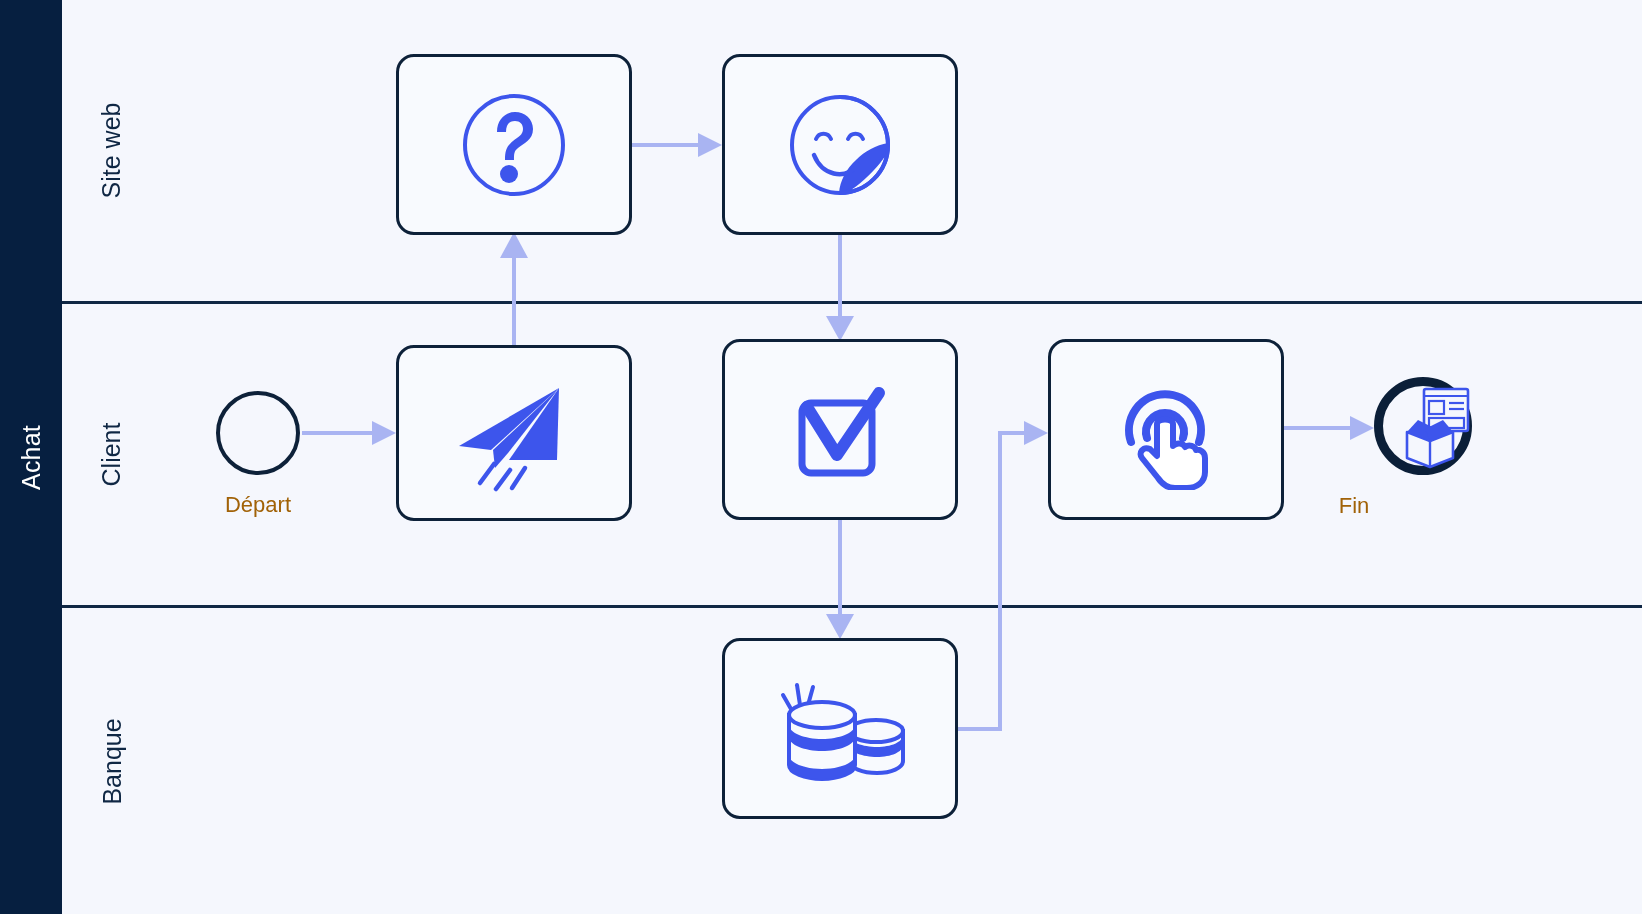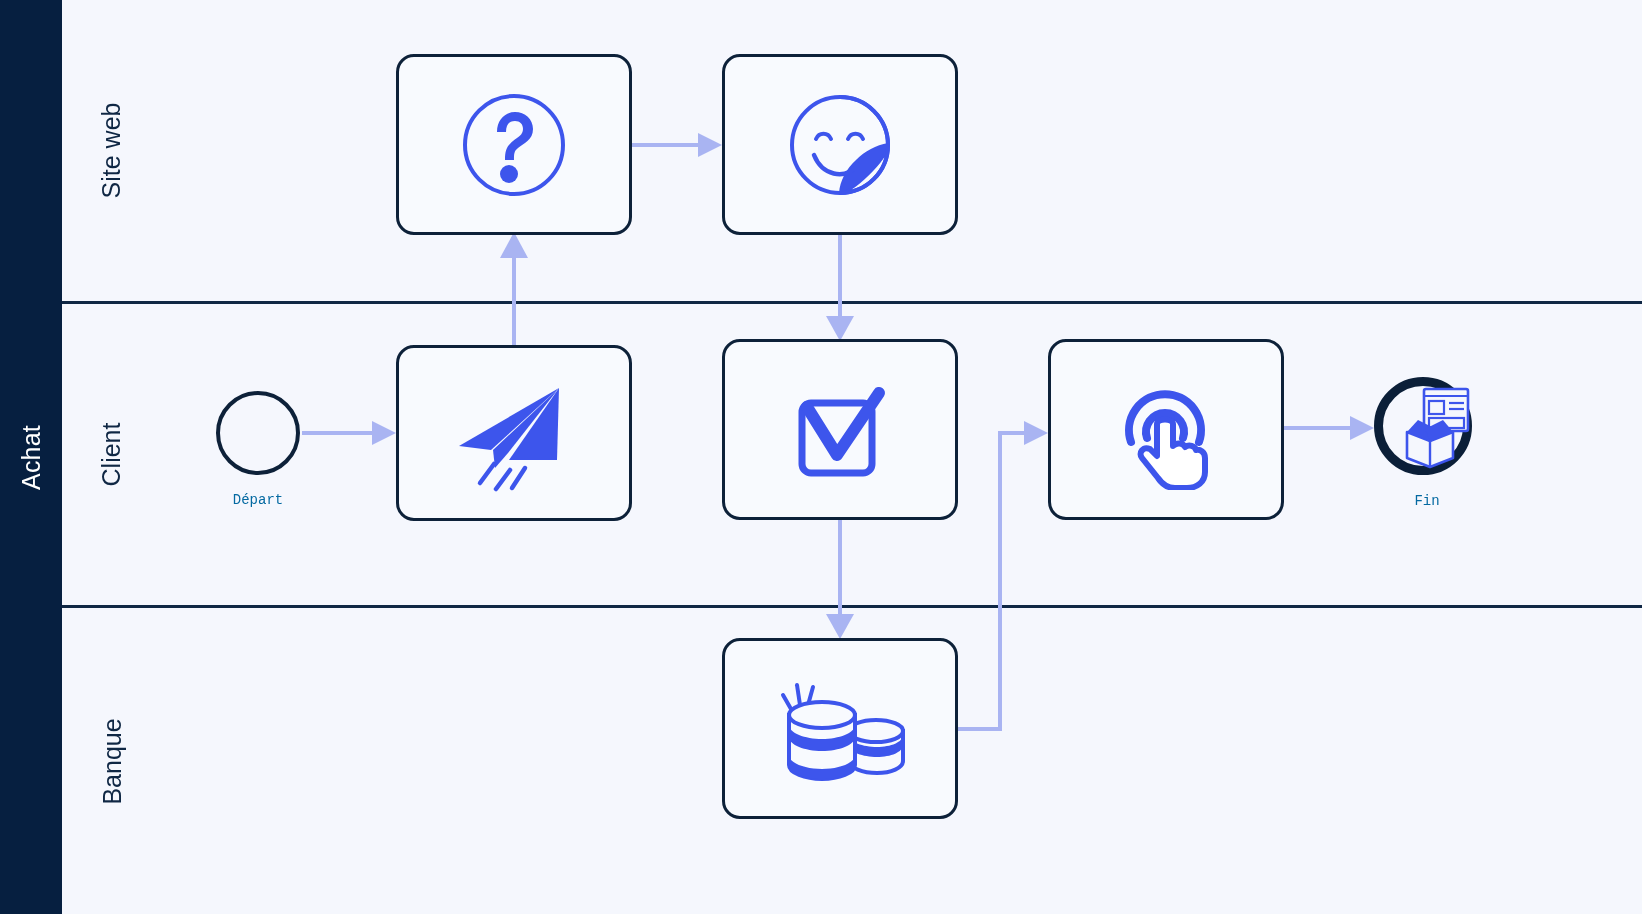"Départ" .event-label { color: #0369a1 -> #a16207; font-family: Liberation Mono, monospace -> none; font-size: 14px -> 22px }
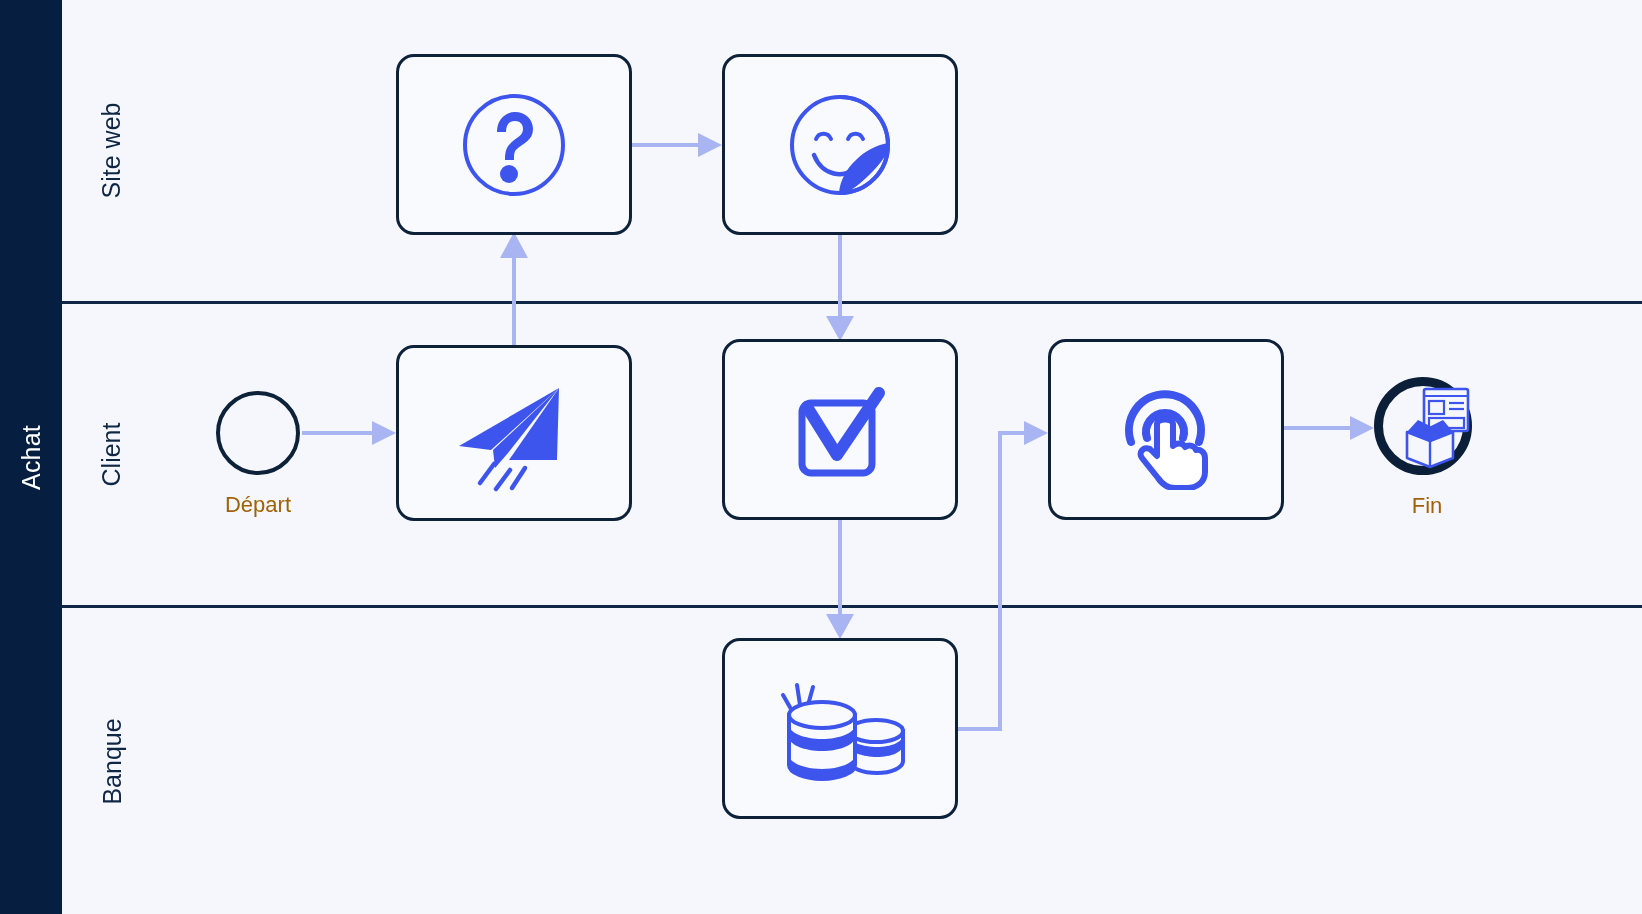"Fin" div.event-label { left: 1427px -> 1354px }
